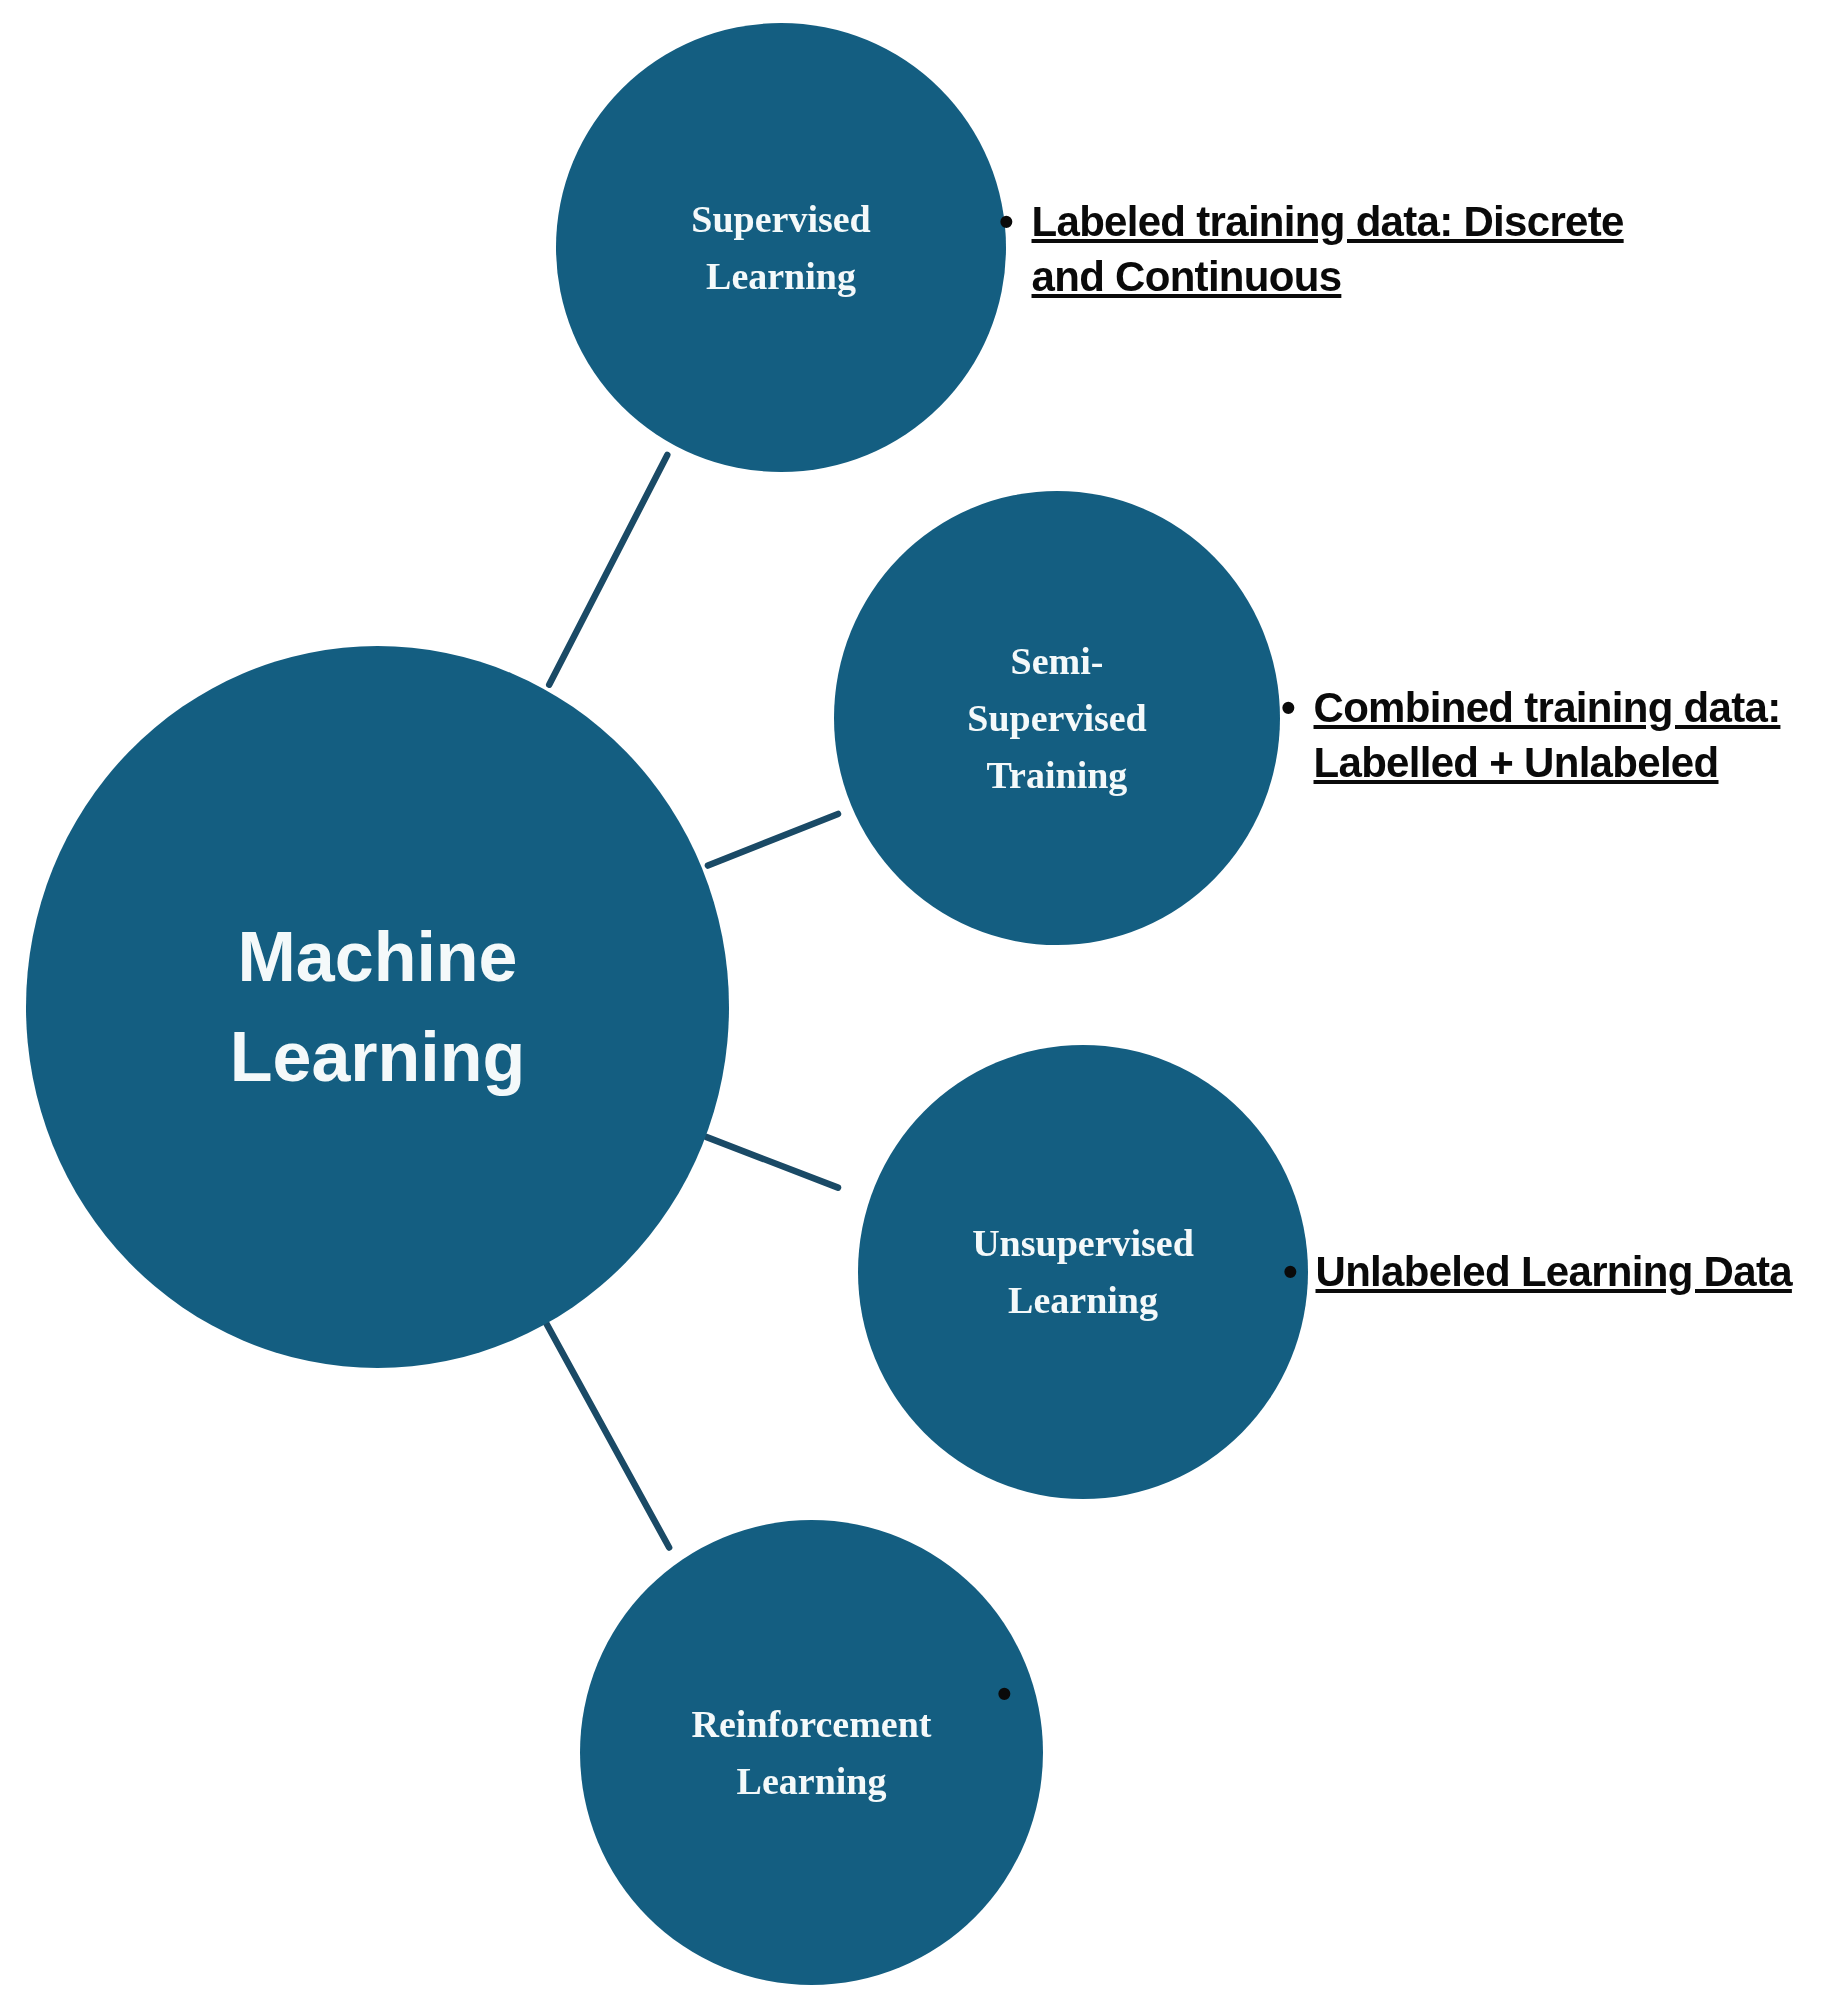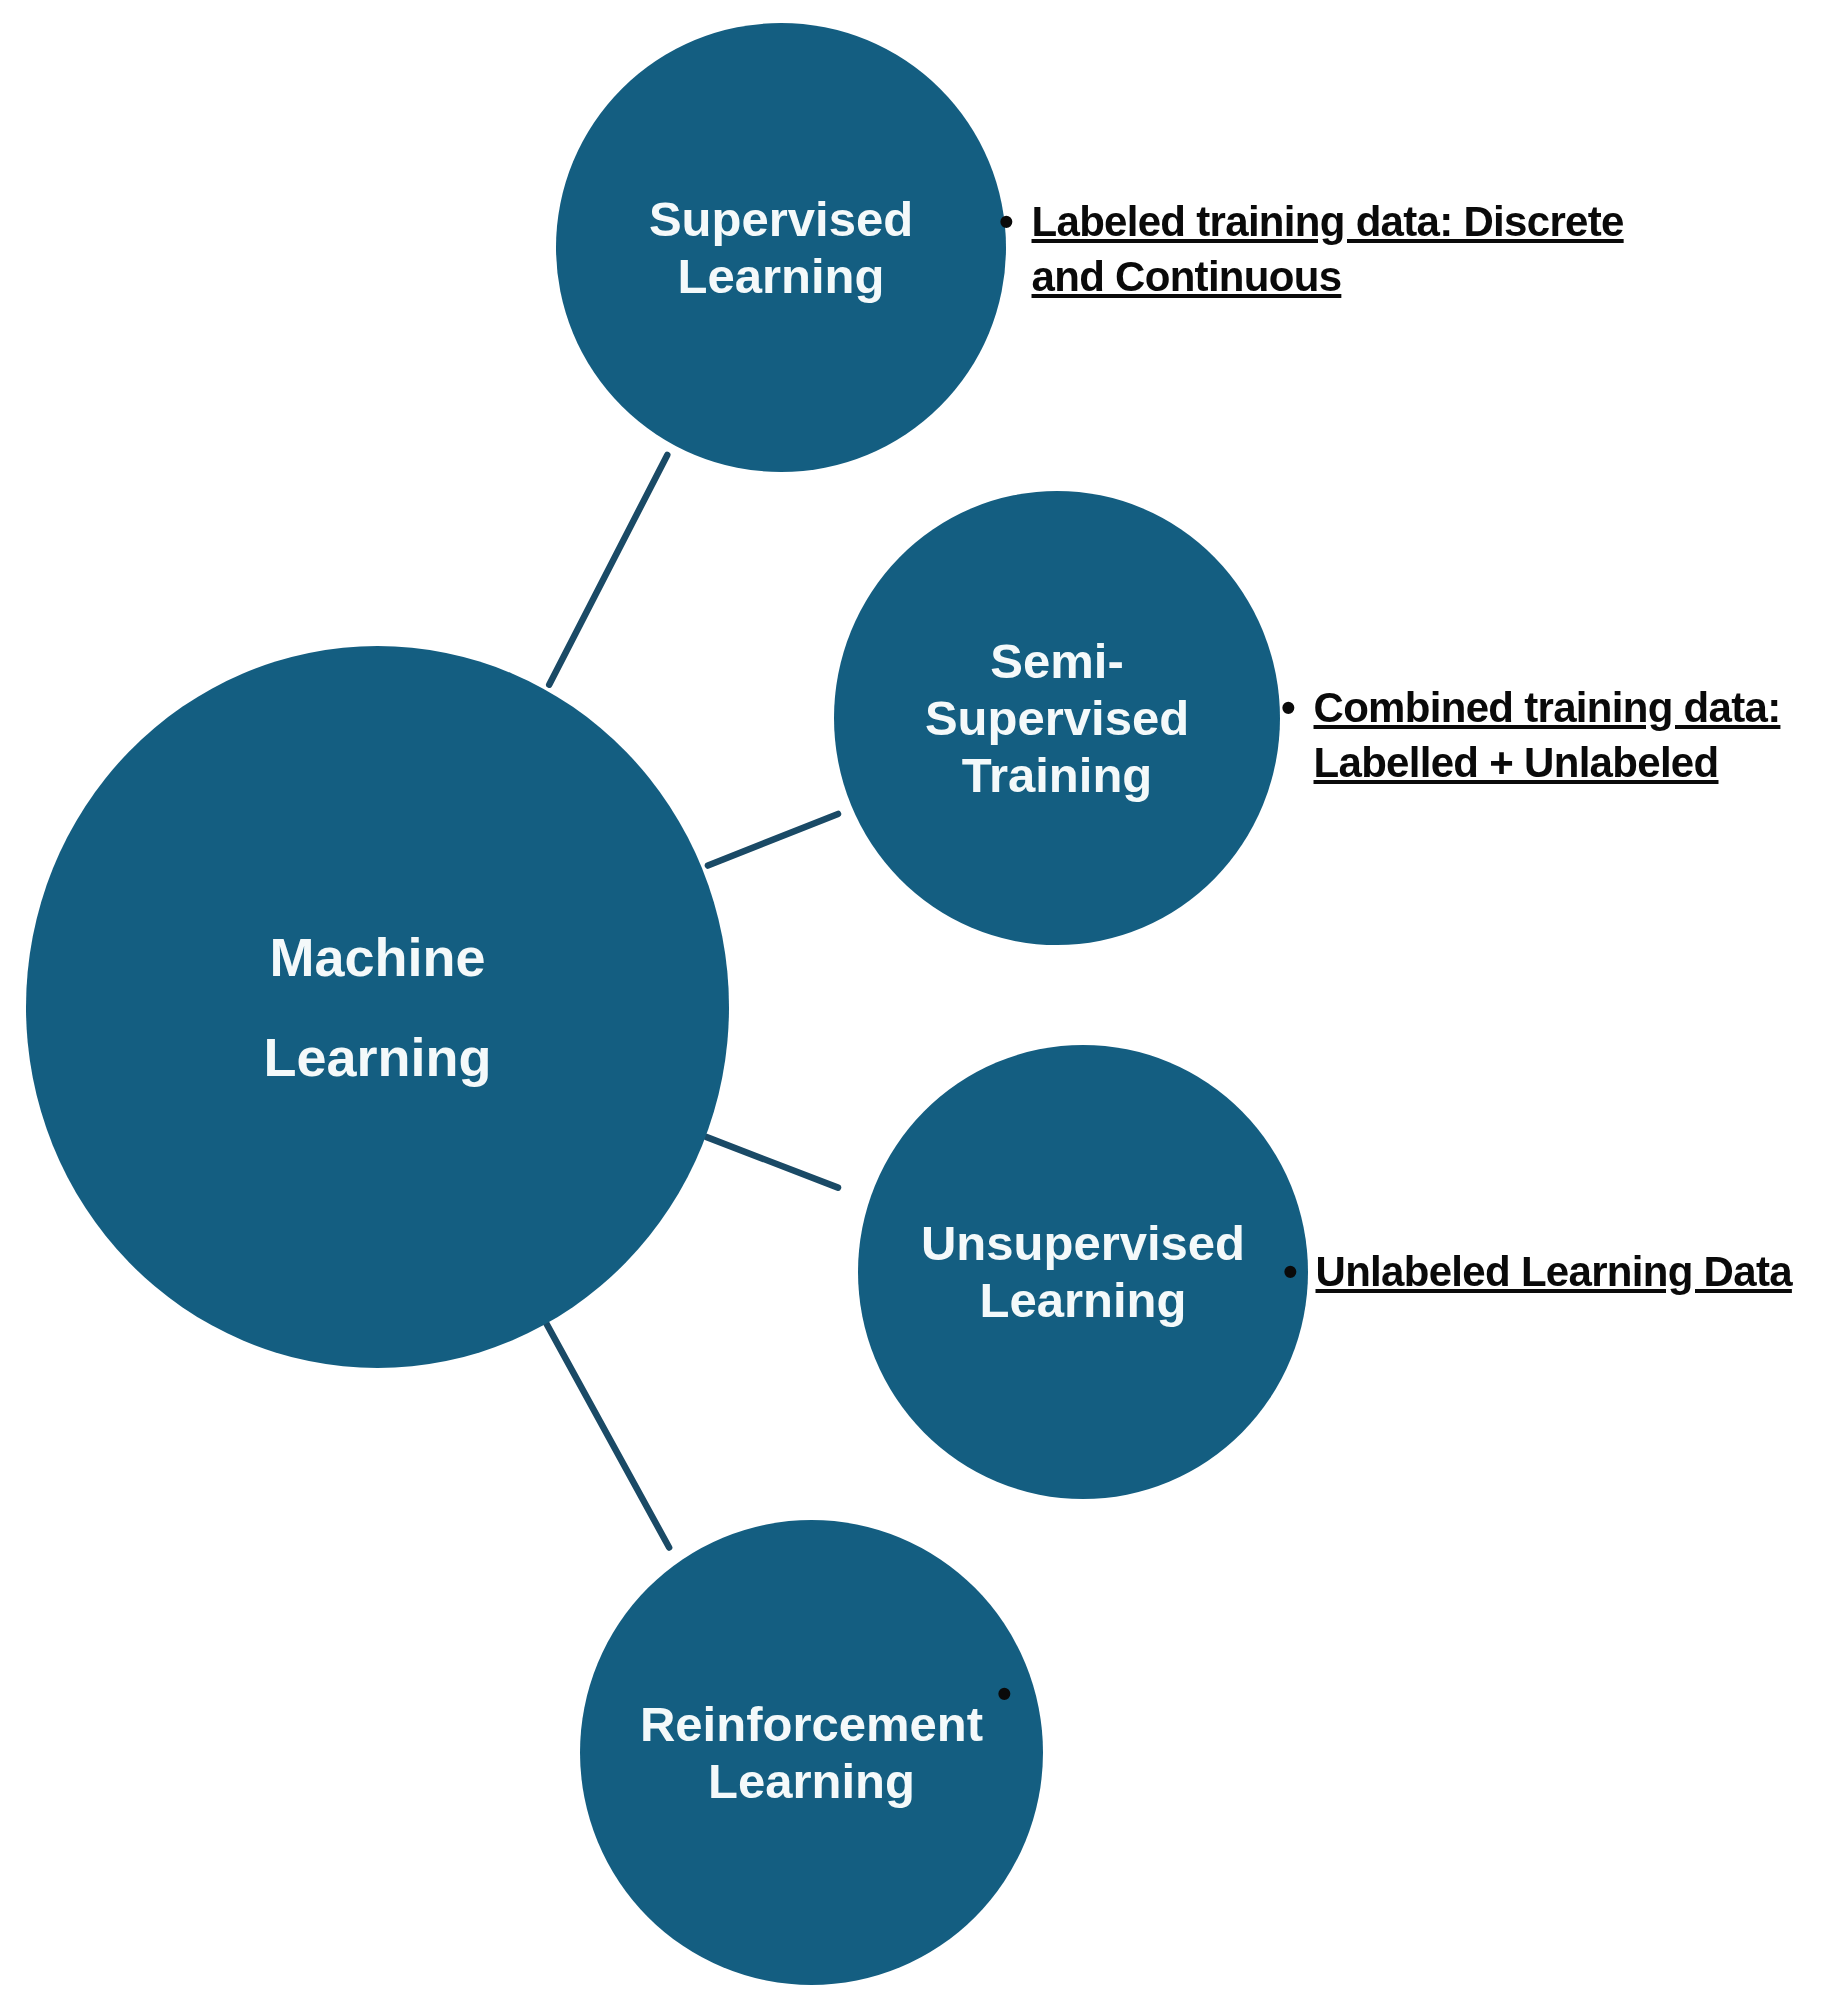"Supervised" .node-small .node-label { font-family: none -> Liberation Serif, serif; font-size: 49px -> 38px }
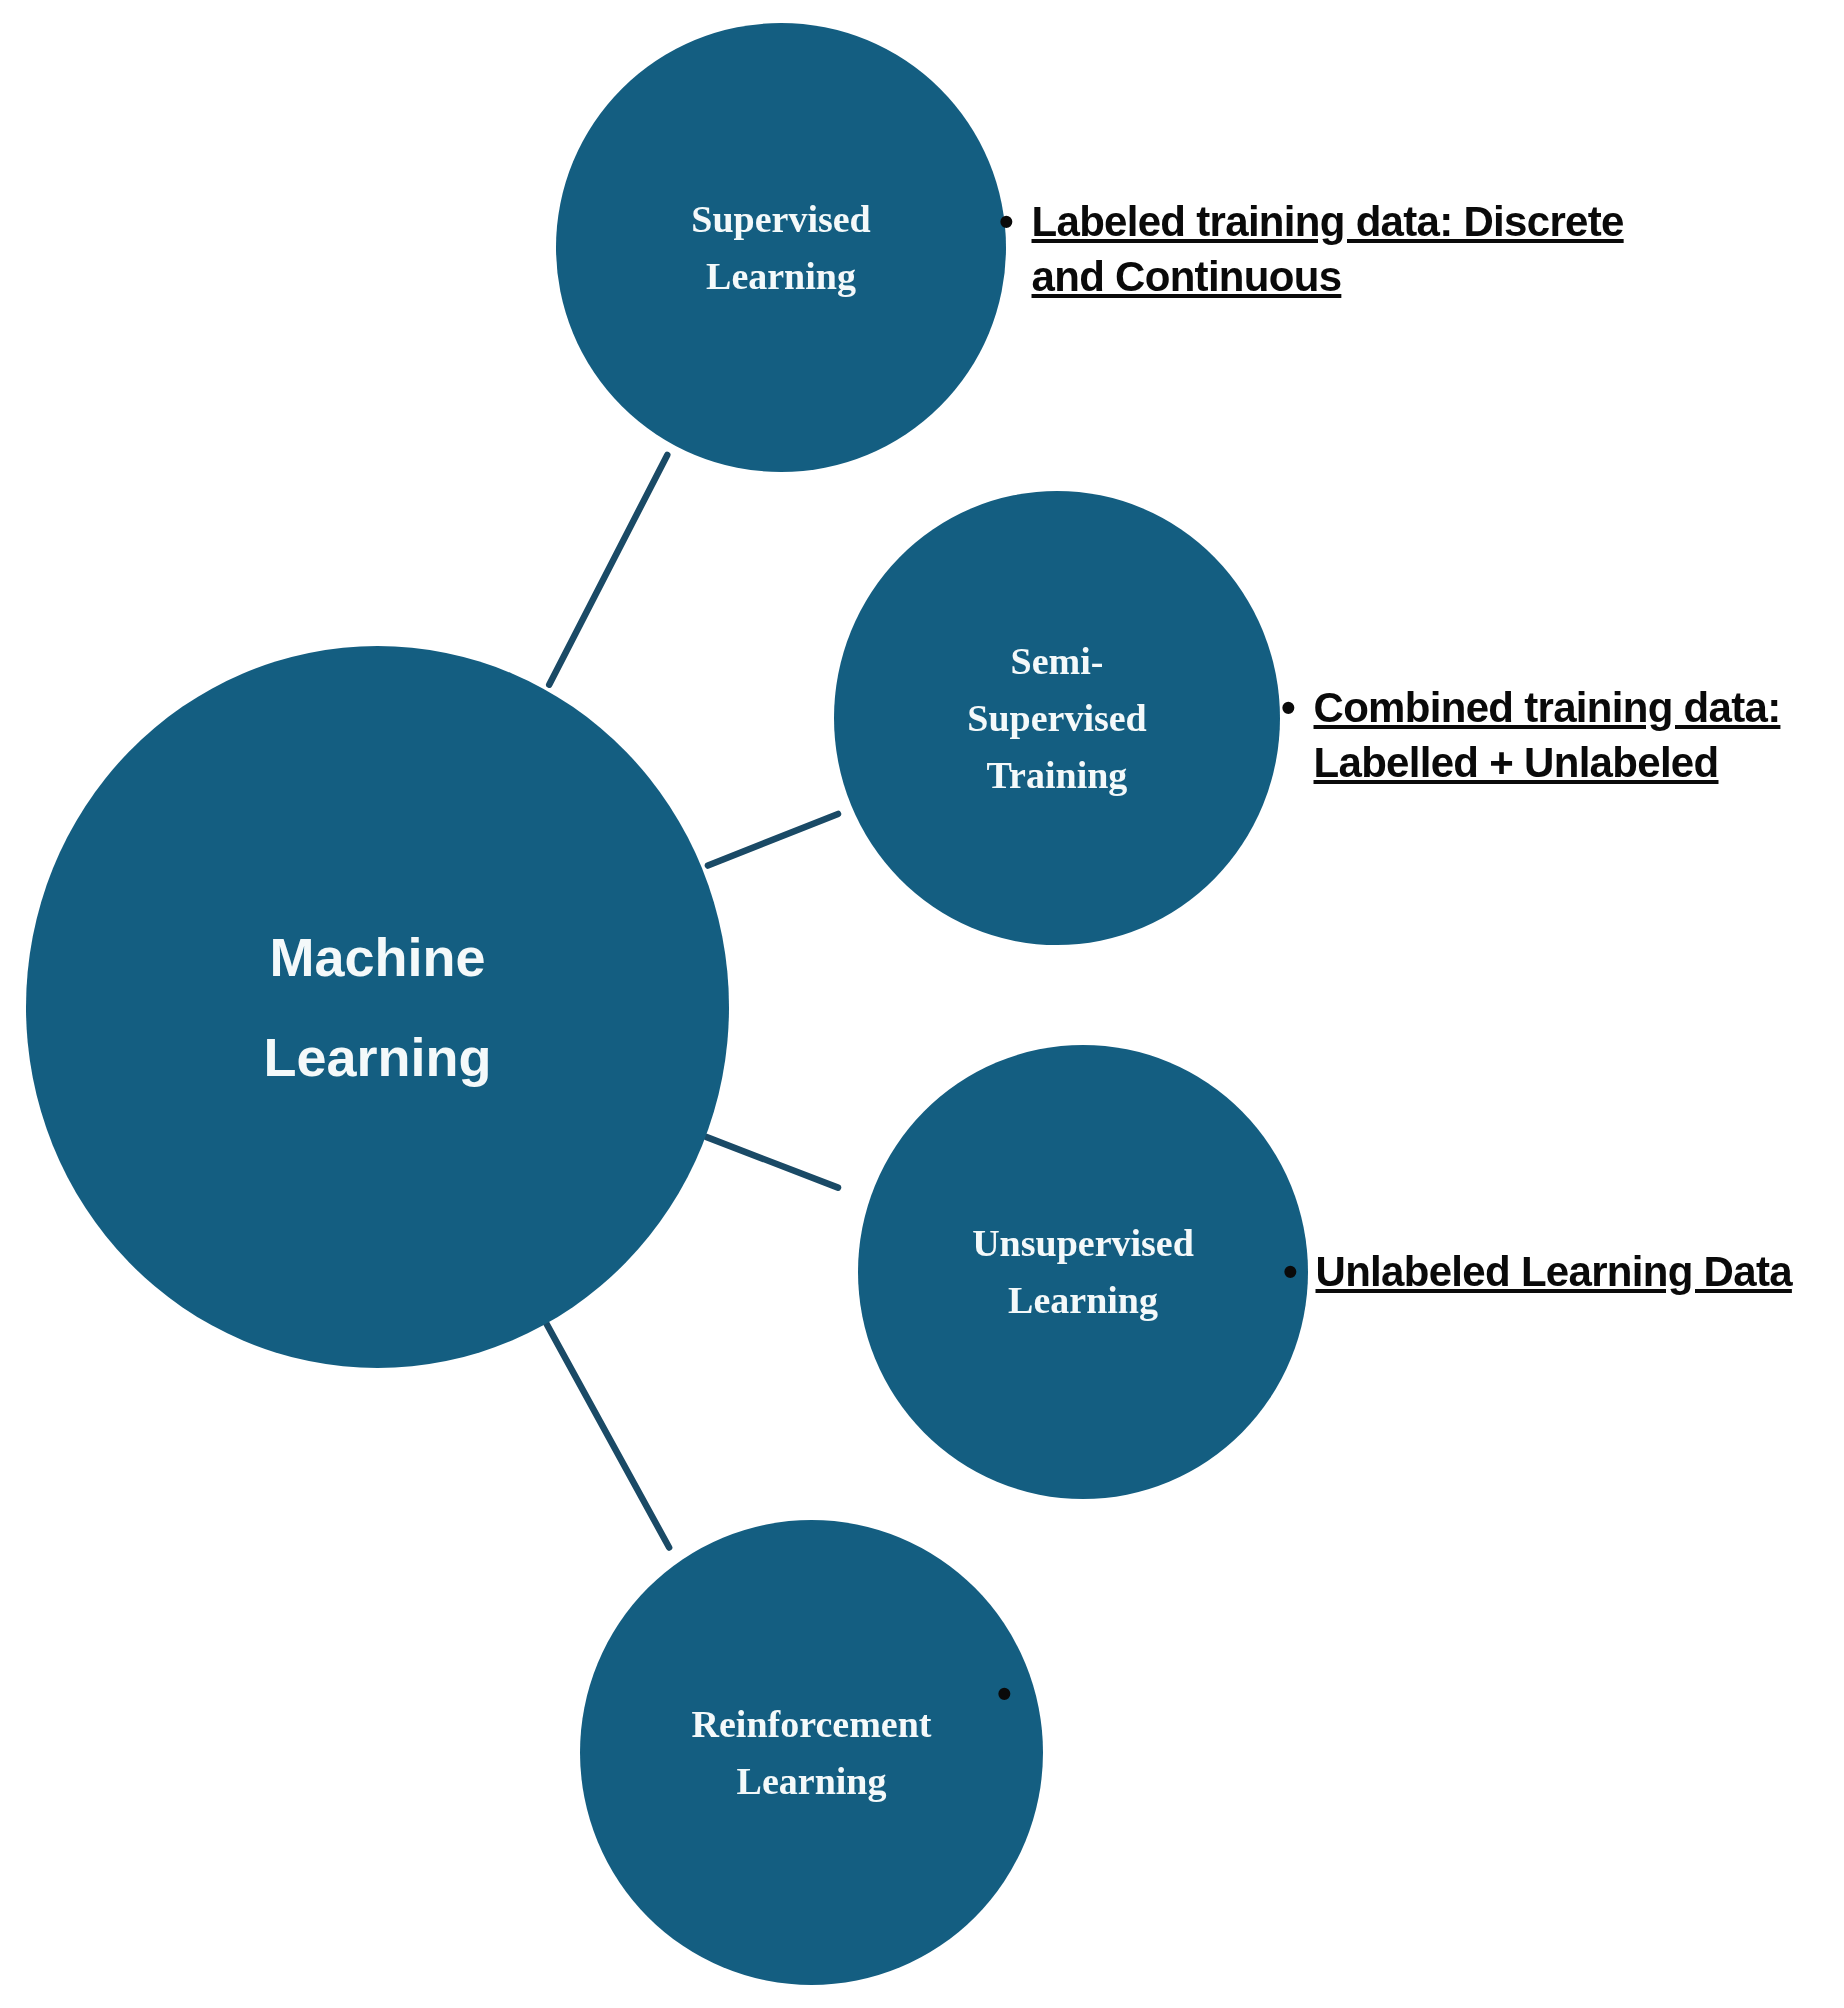"Machine" .node-central .node-label { font-size: 54px -> 70px }
